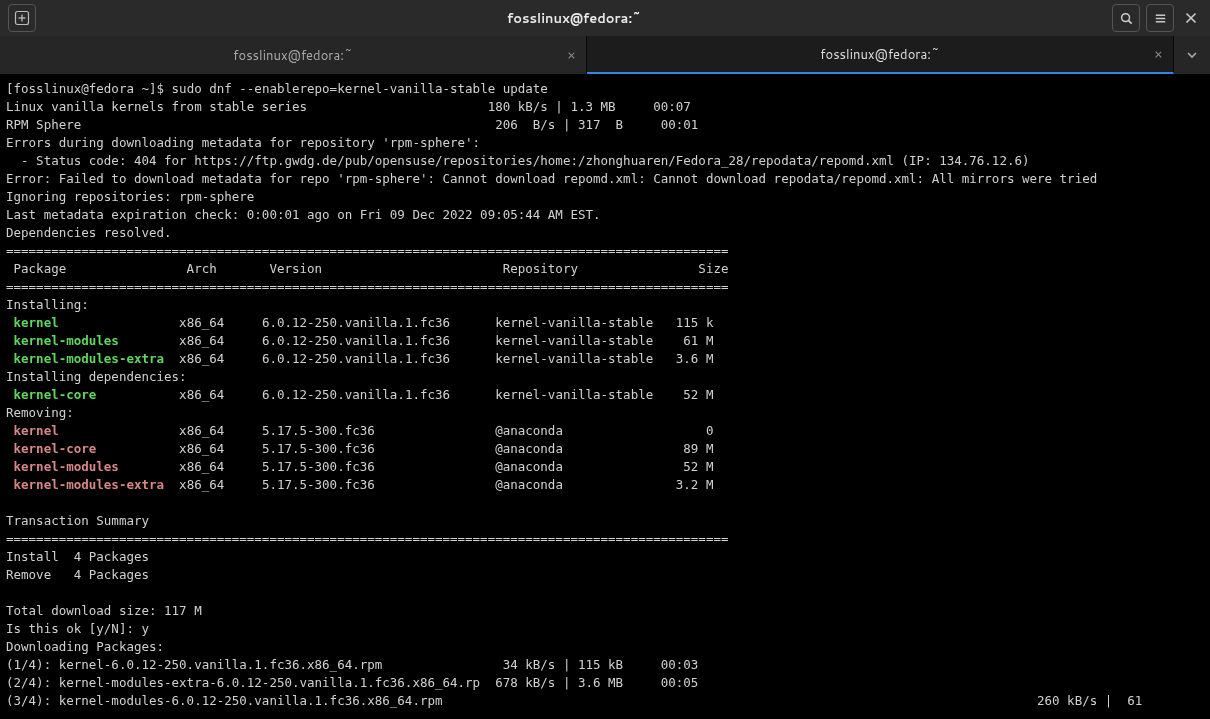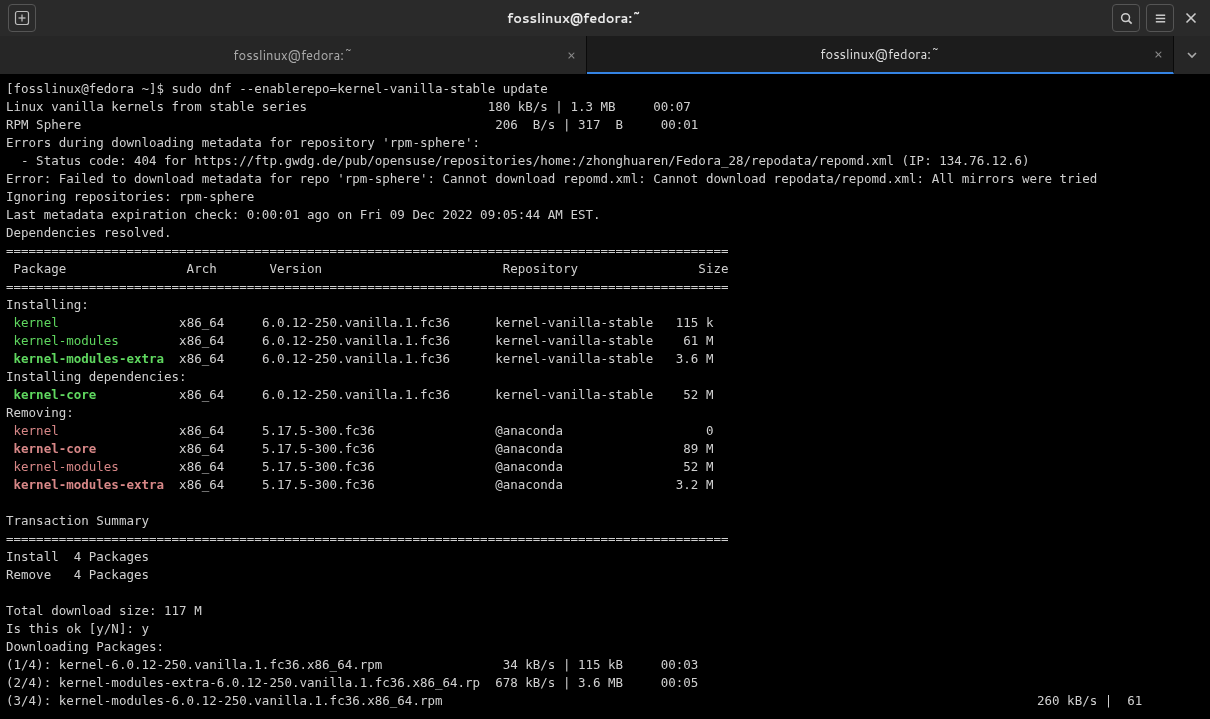"kernel" .pkg-bold { font-weight: normal -> bold }
